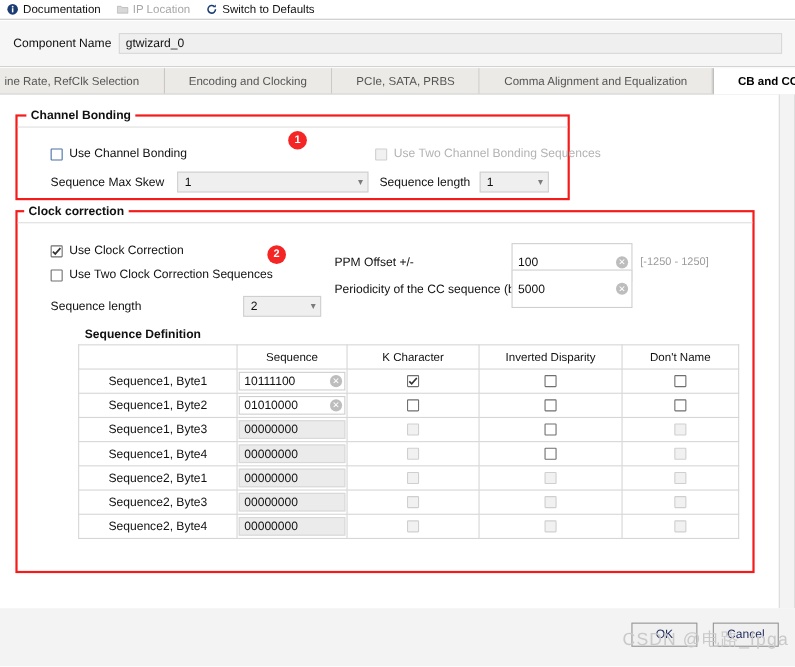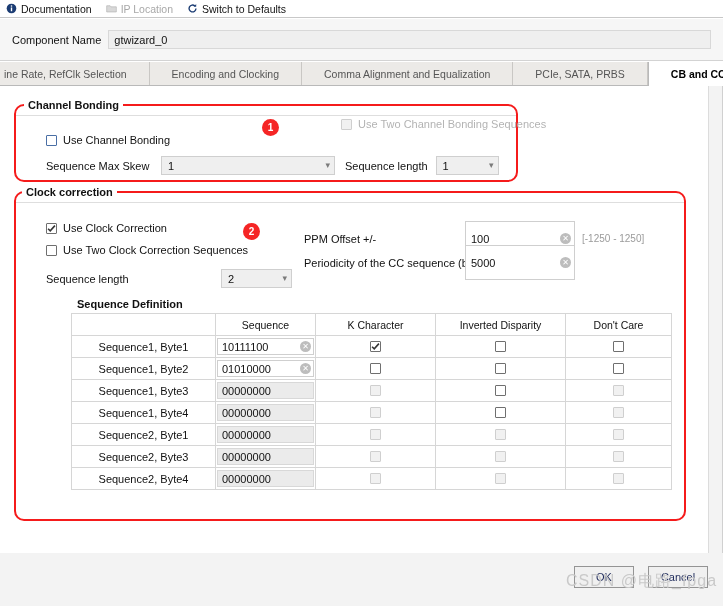"Comma Alignment and Equalization" div.tab { order: before "PCIe, SATA, PRBS" -> after "PCIe, SATA, PRBS" }
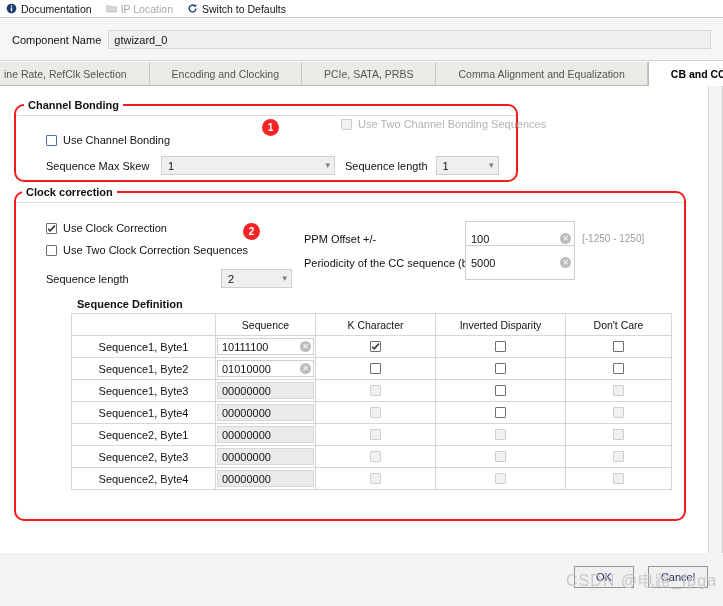"Channel Bonding" .group { border-radius: 10px -> none }
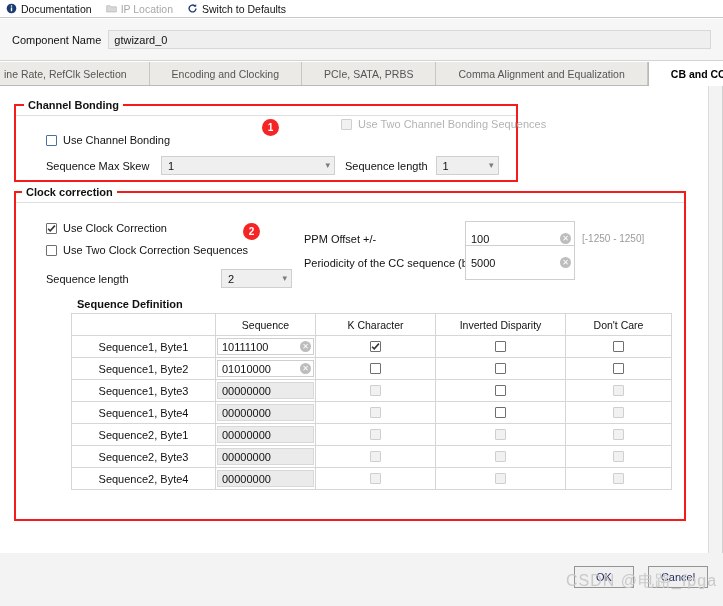"Use Two Channel Bonding Sequences" div.row { top: 12px -> 28px }
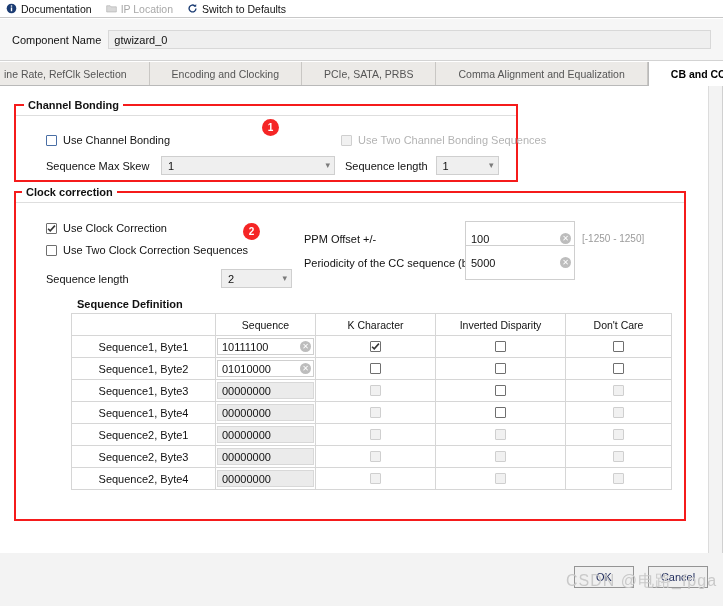"Don't Care" th { text: Care -> Name }
